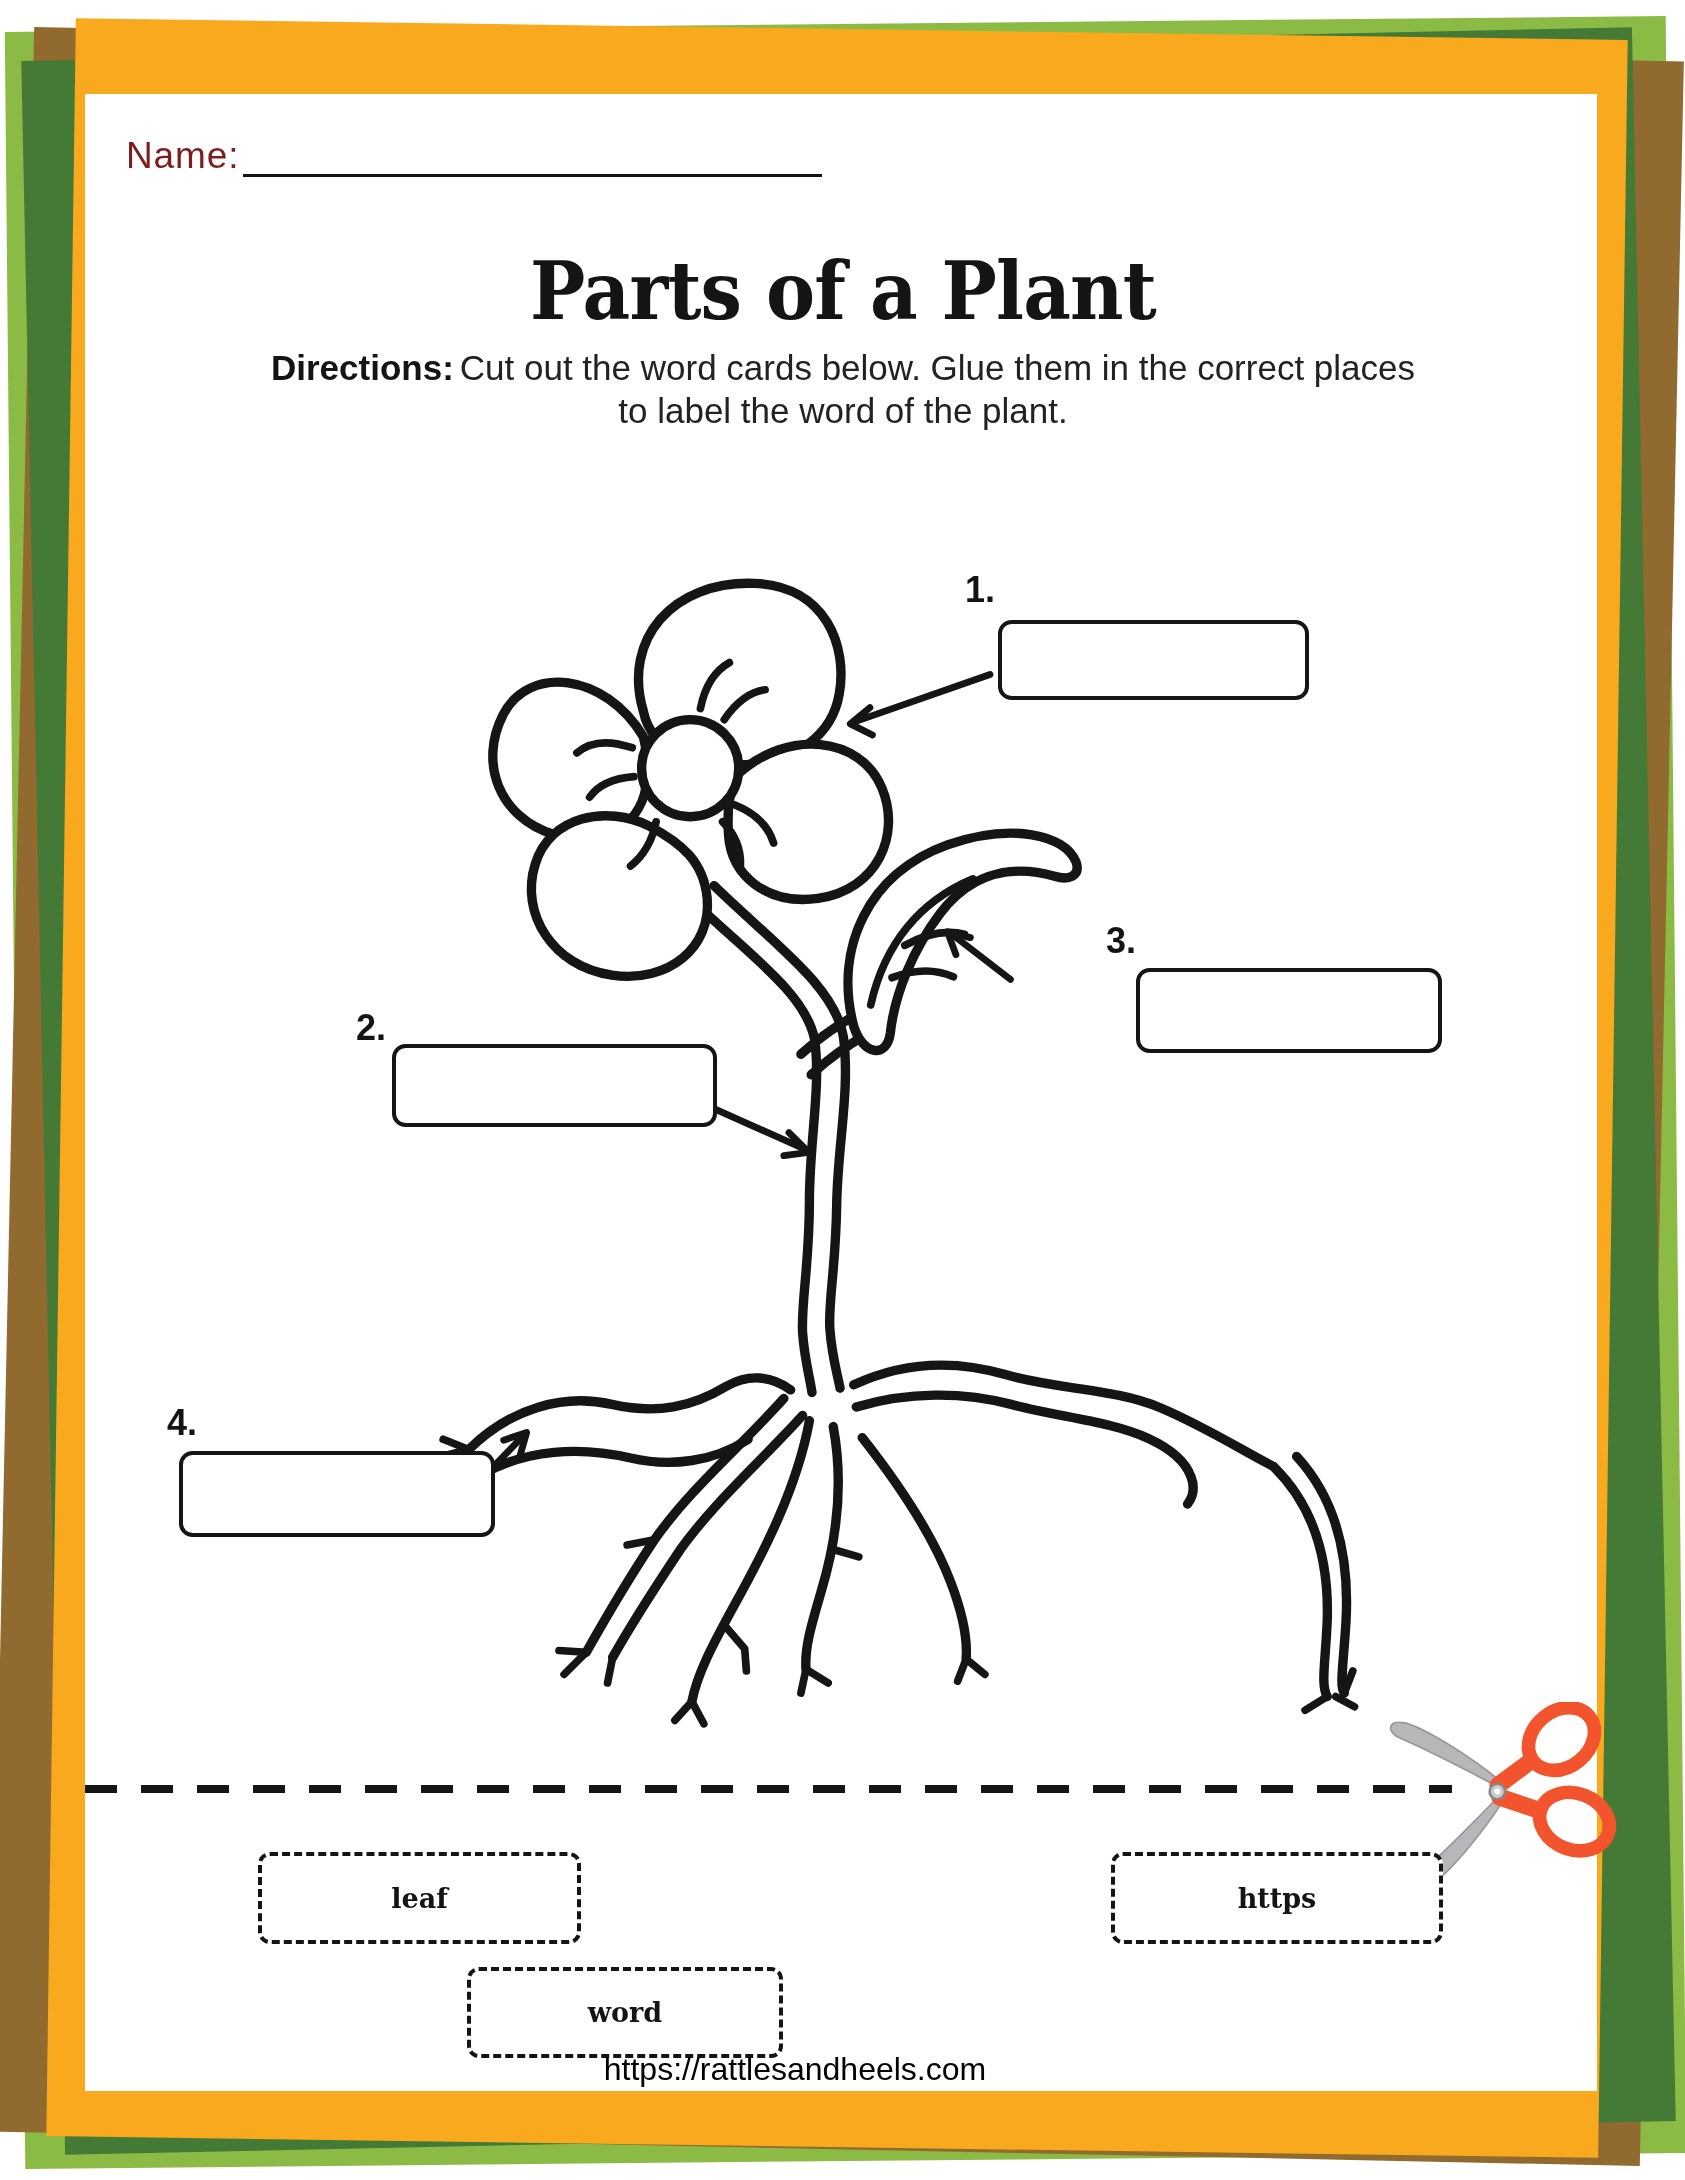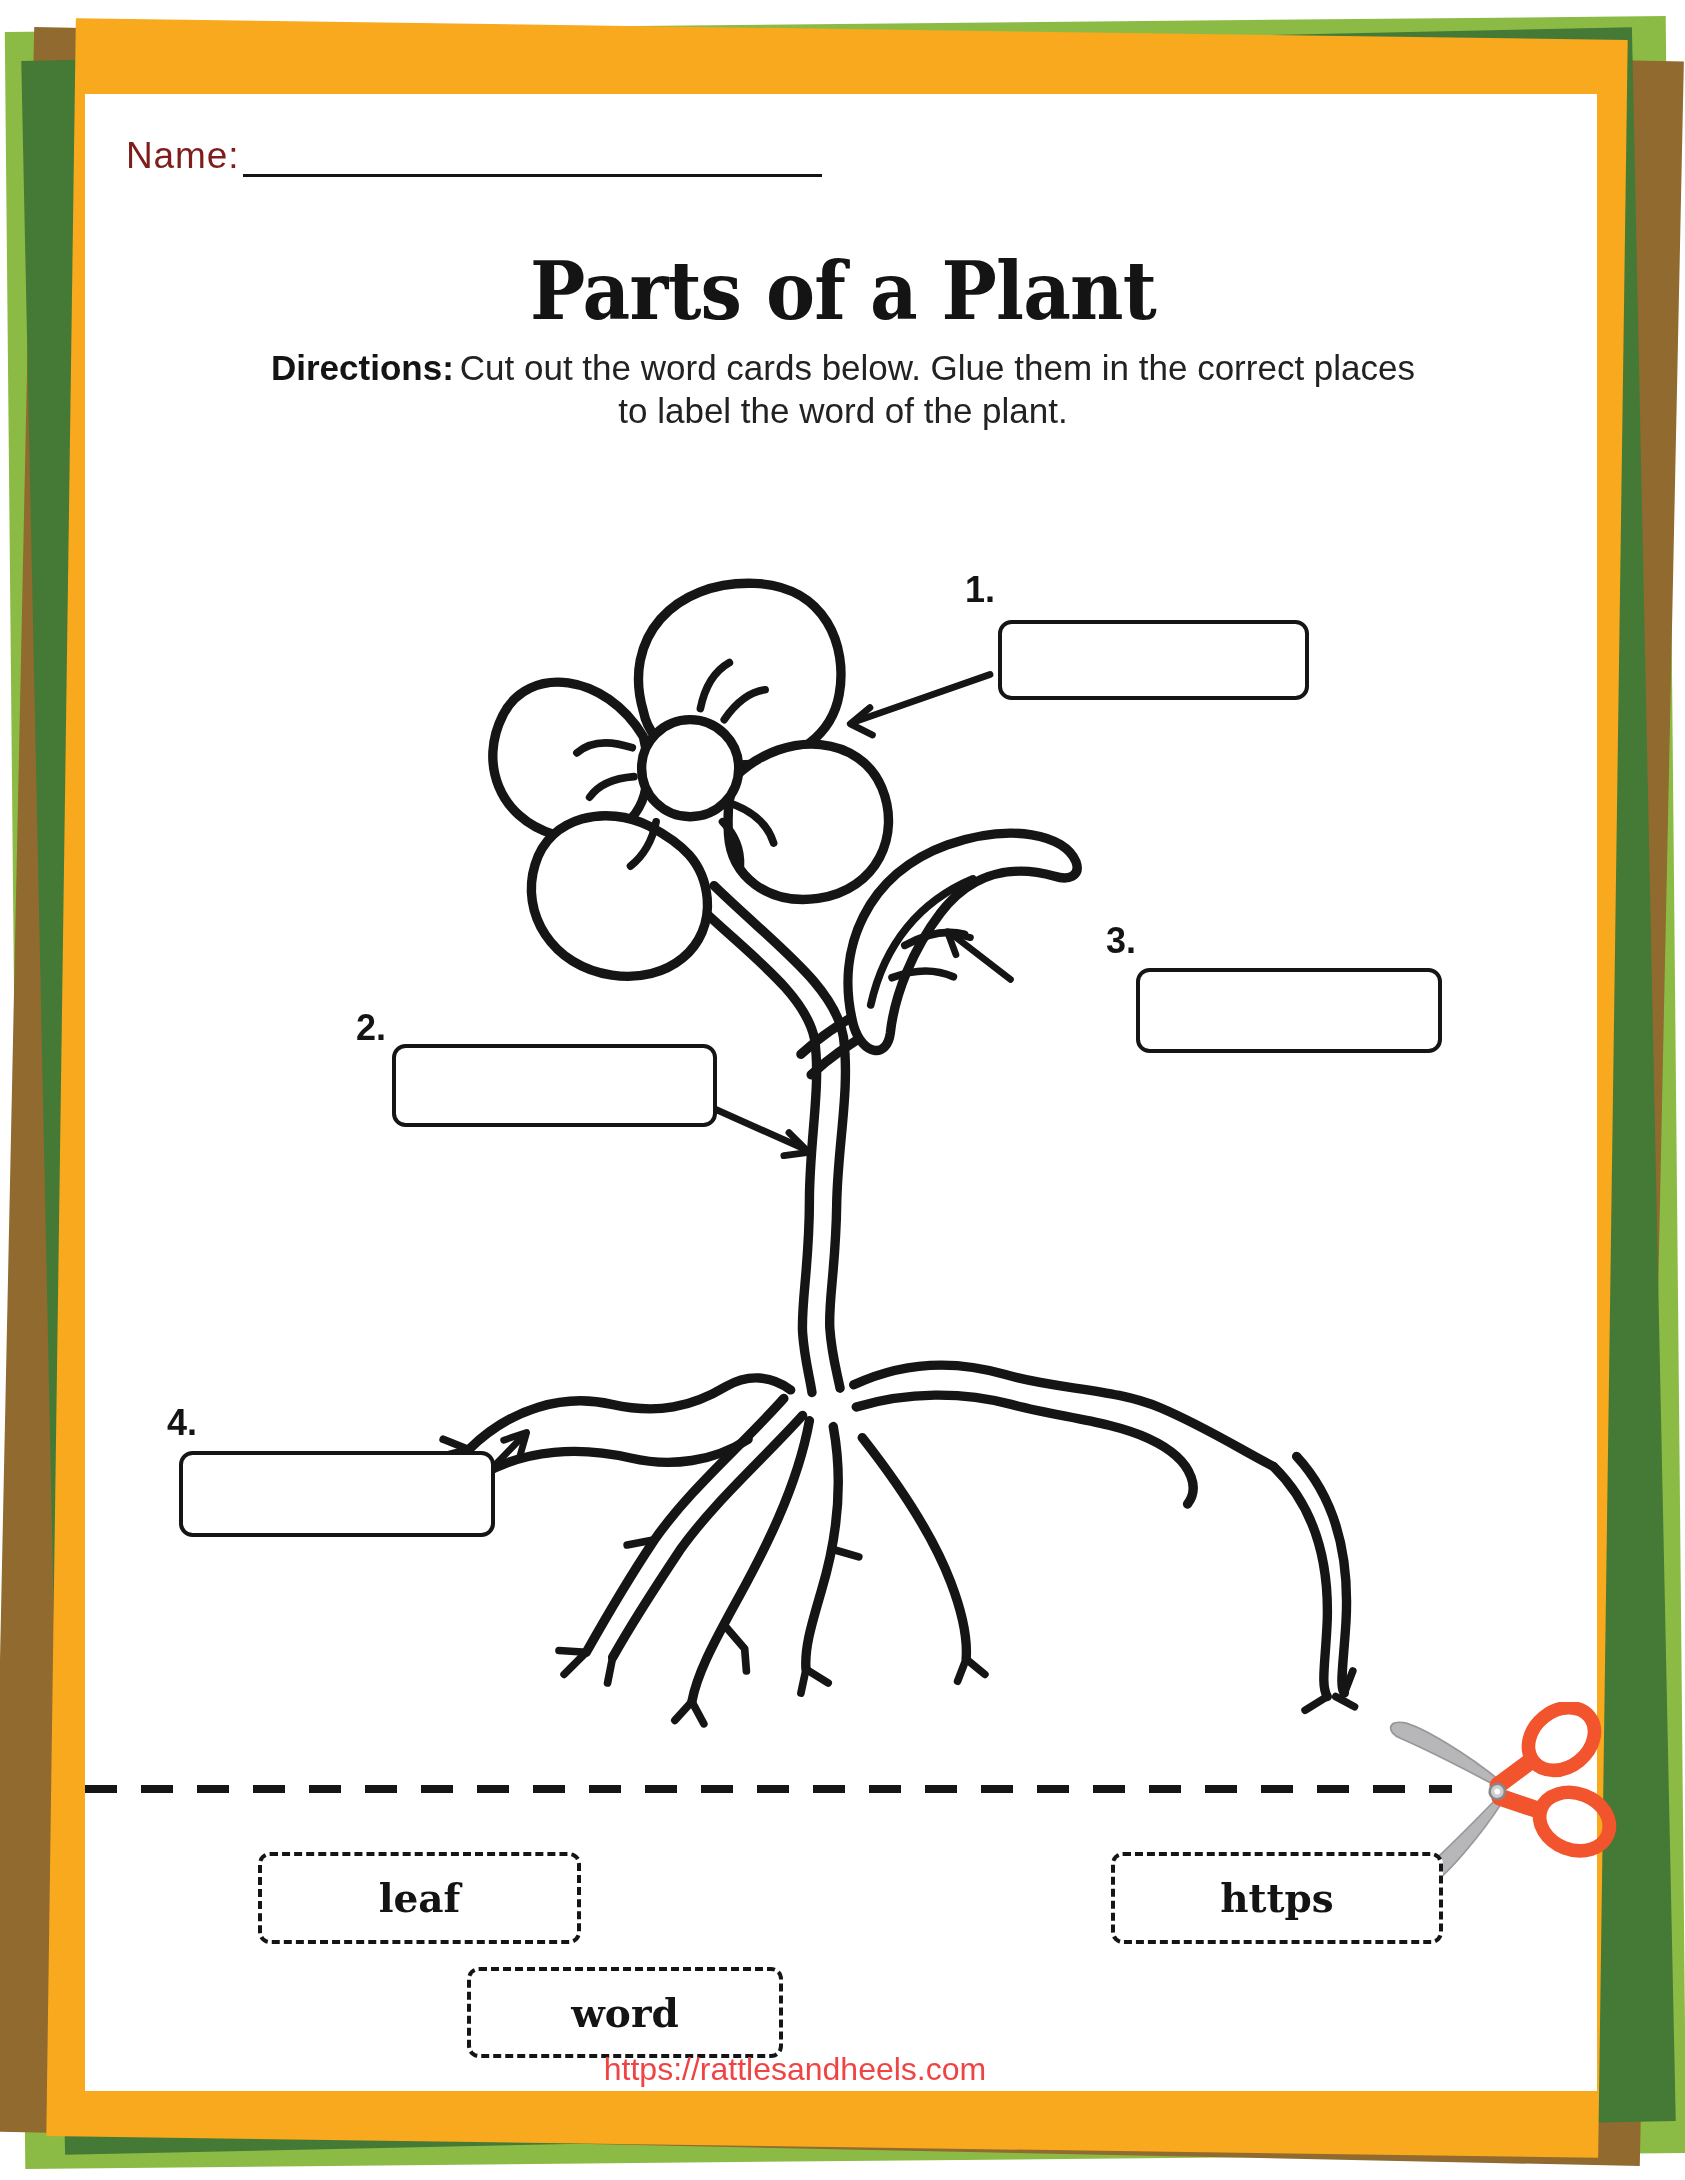"leaf" .word-card { font-size: 39px -> 27px }
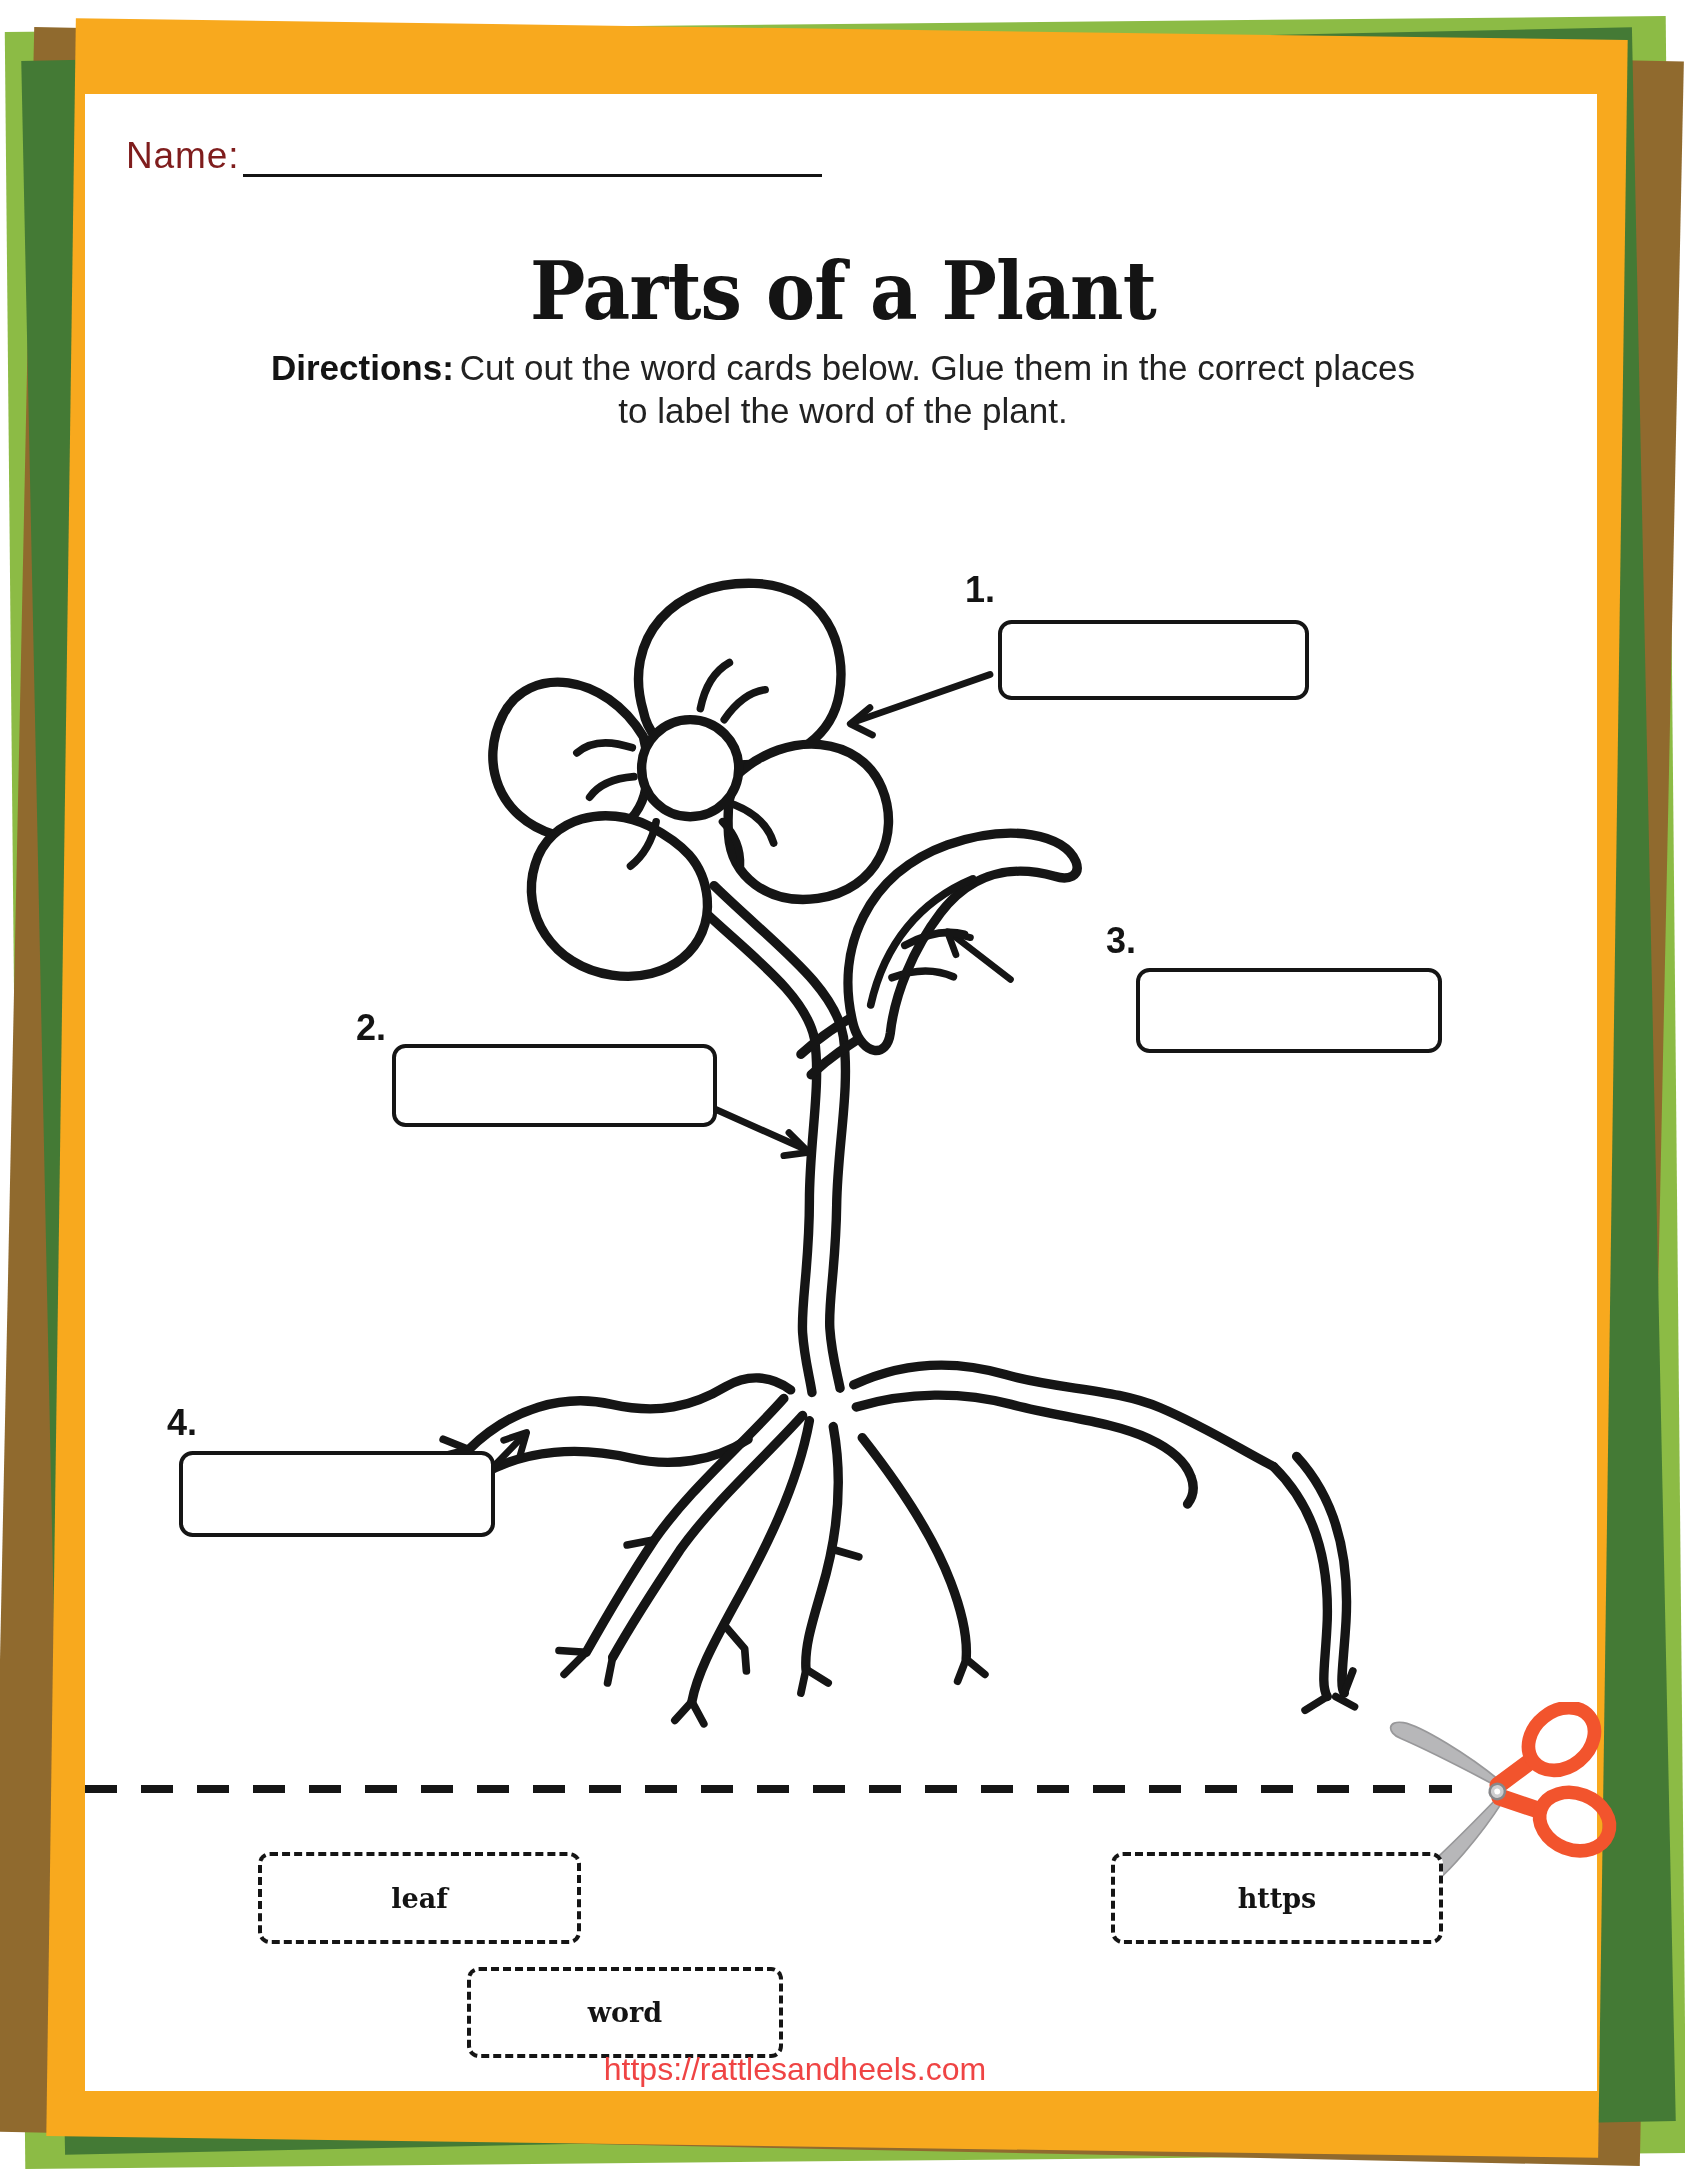"https://rattlesandheels.com" .footer-url { color: #ef4444 -> #000000 }
